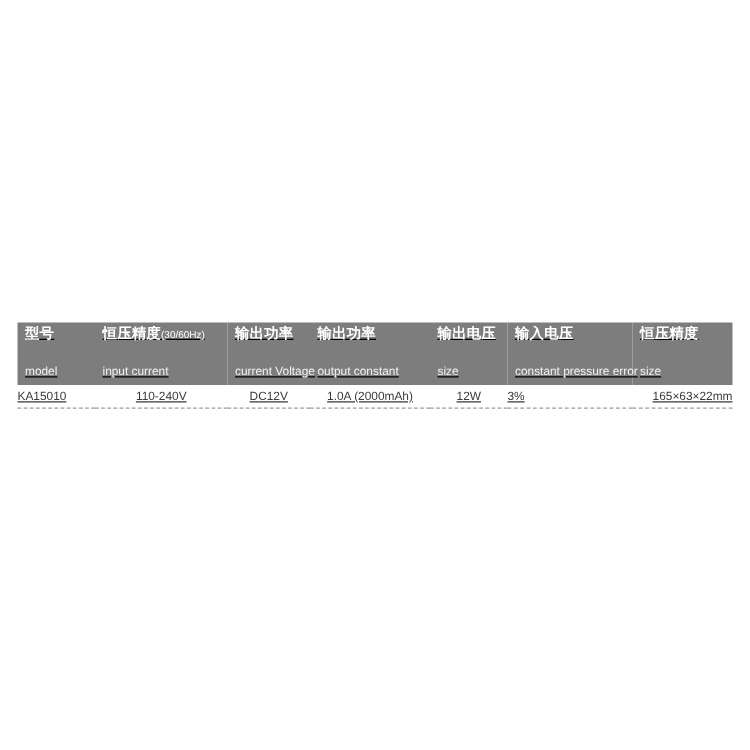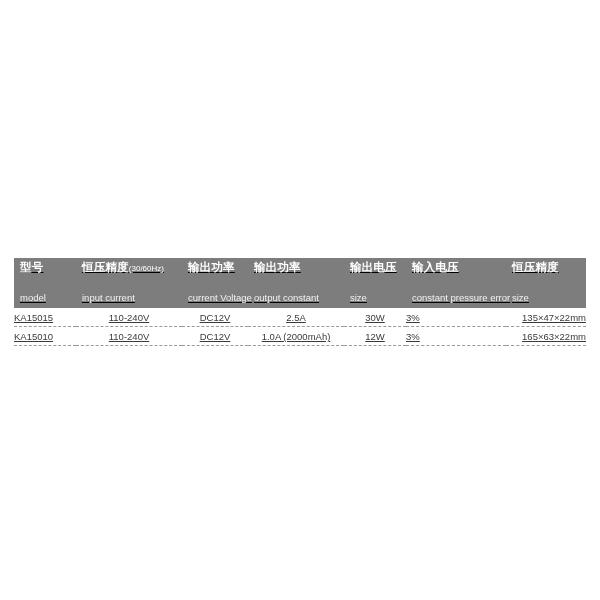"KA15015" tr.body-row { html: <tr> <td>KA15015</td> <td>110-240V</td> <td>DC12V</td> <td>2.5A</td> <td>30W</td> <td>3%</td> <td>135×47×22mm</td> </tr> -> none }
